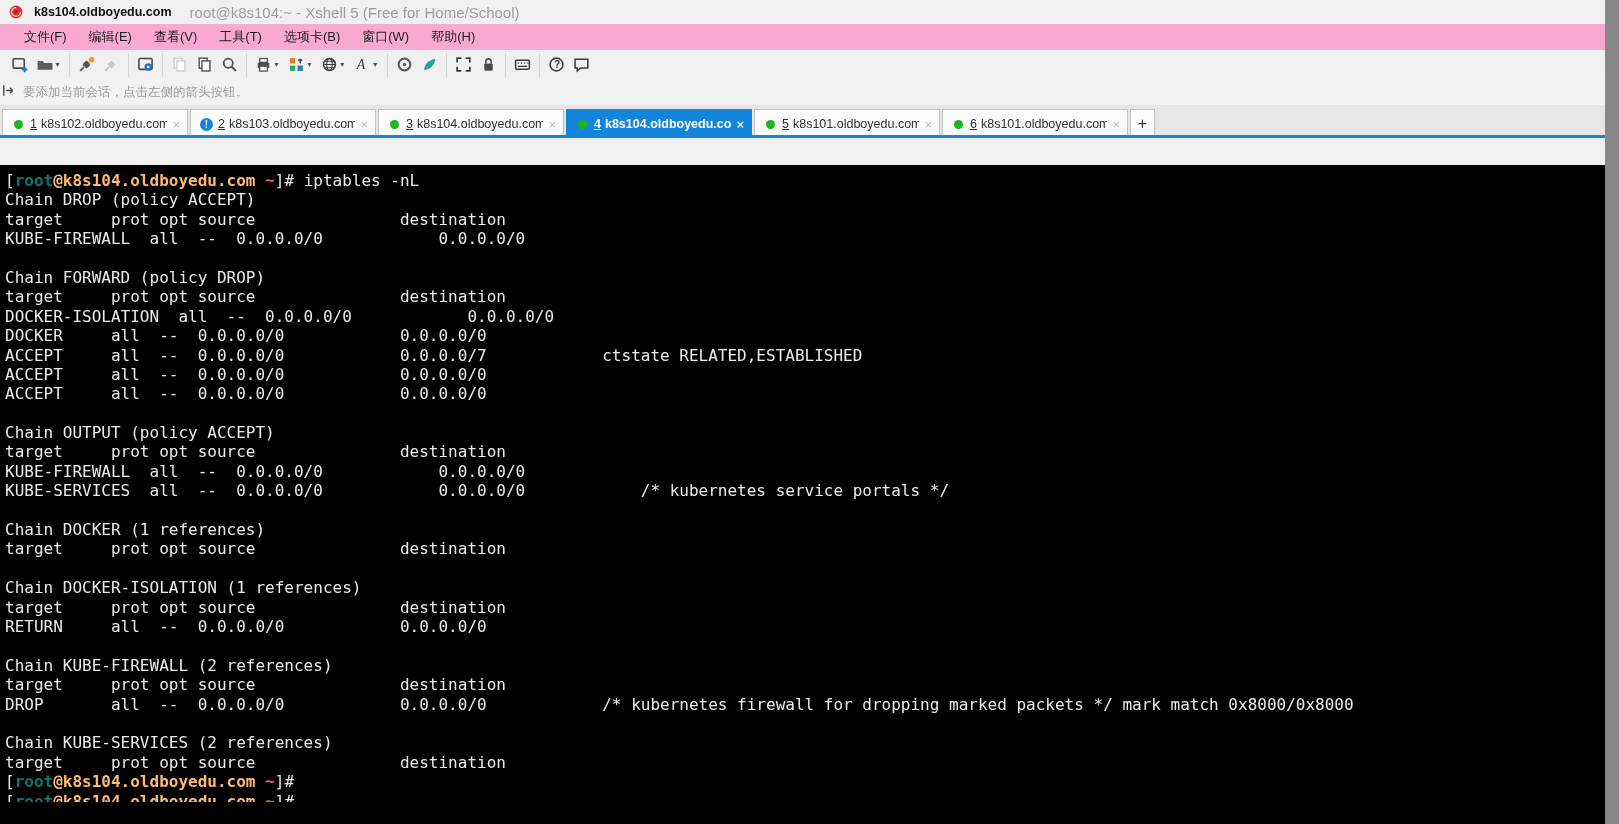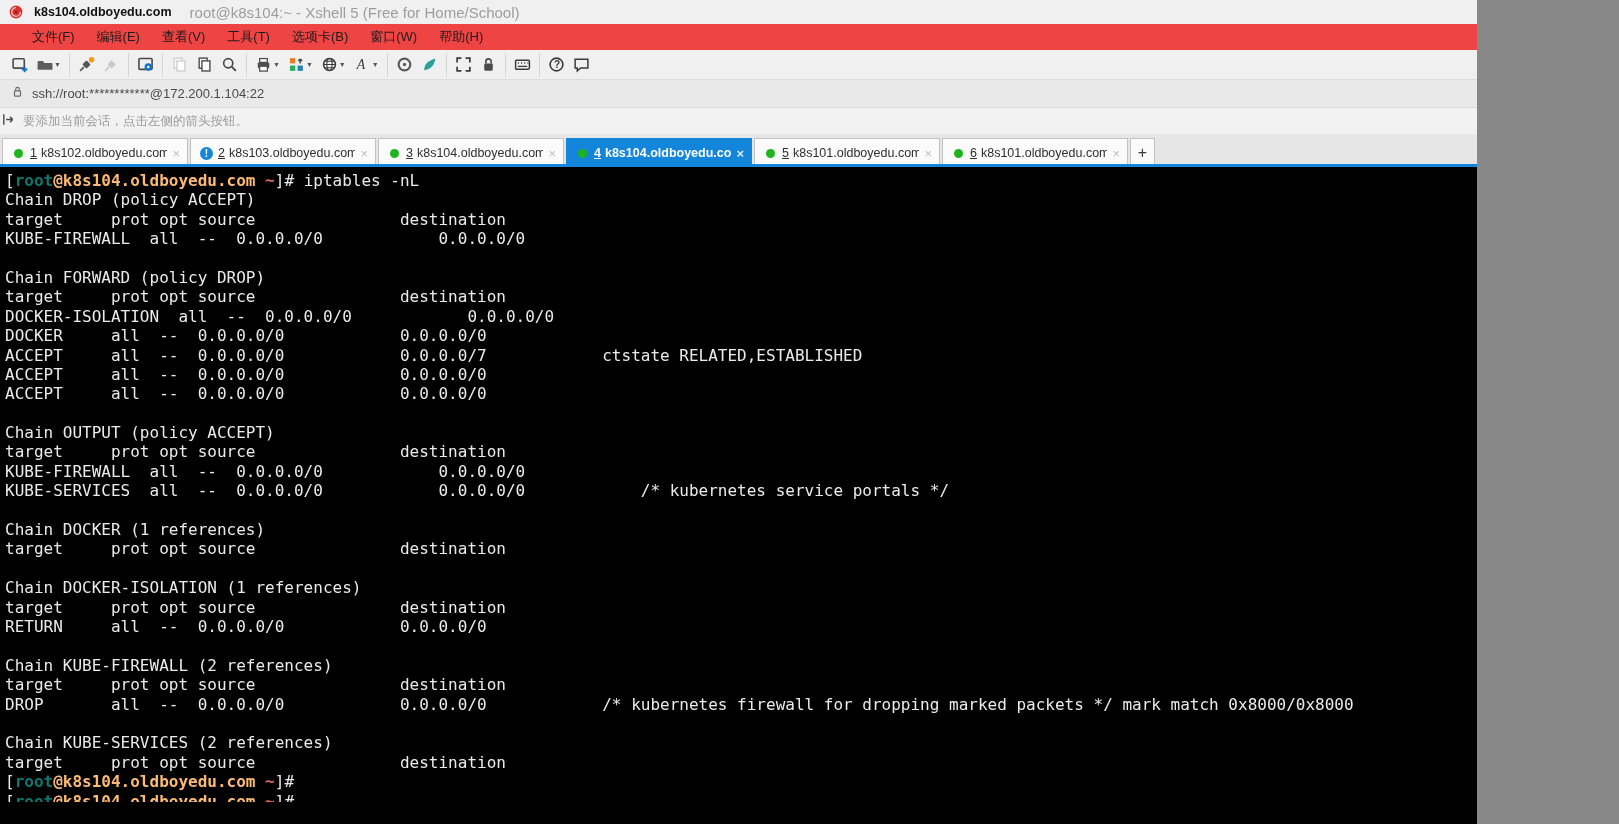"k8s104.oldboyedu.com" #app { width: 1477px -> 1605px }
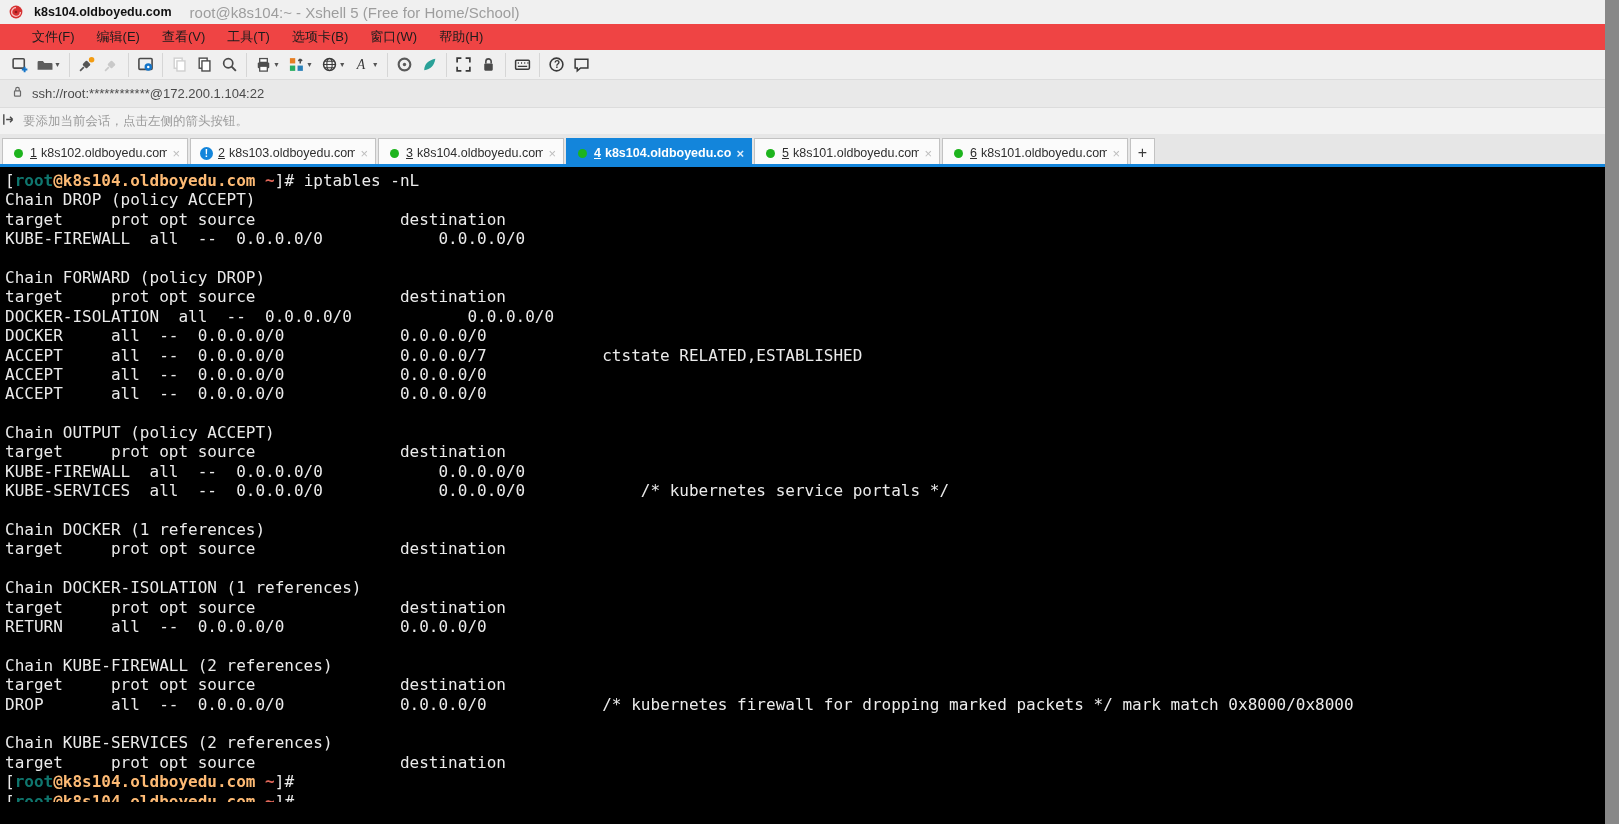"文件(F)" .menubar { background: #ef4444 -> #f9a8d4; padding-left: 21px -> 13px }
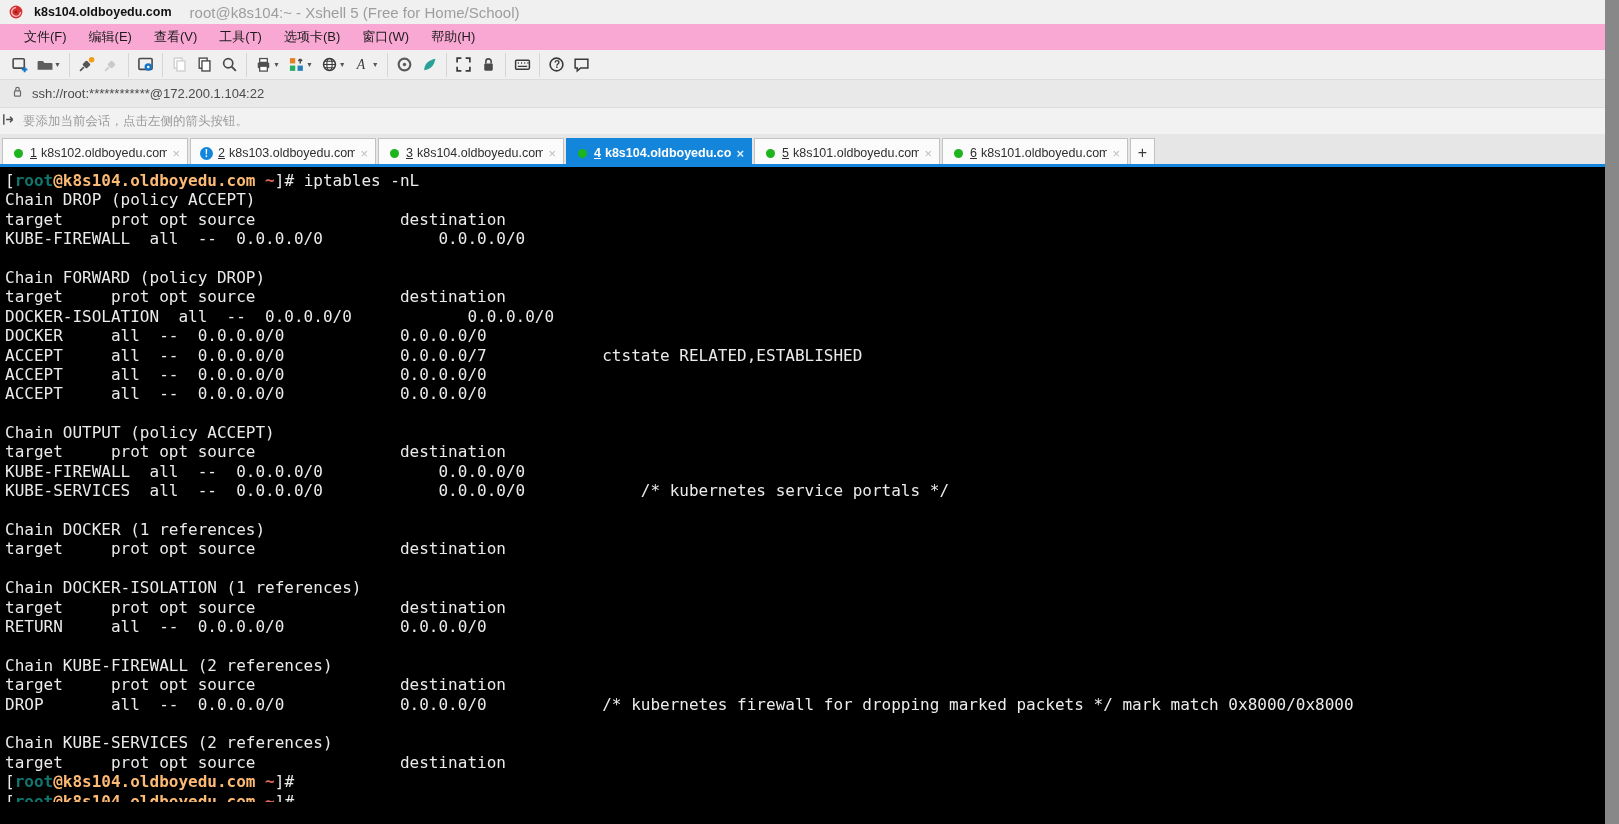"ssh://root:************@172.200.1.104:22" div.addressbar { html: <div> <span> <svg> <rect></rect> <path></path> </svg> </span> <span>ssh://root:************@172.200.1.104:22</span> </div> -> none }
